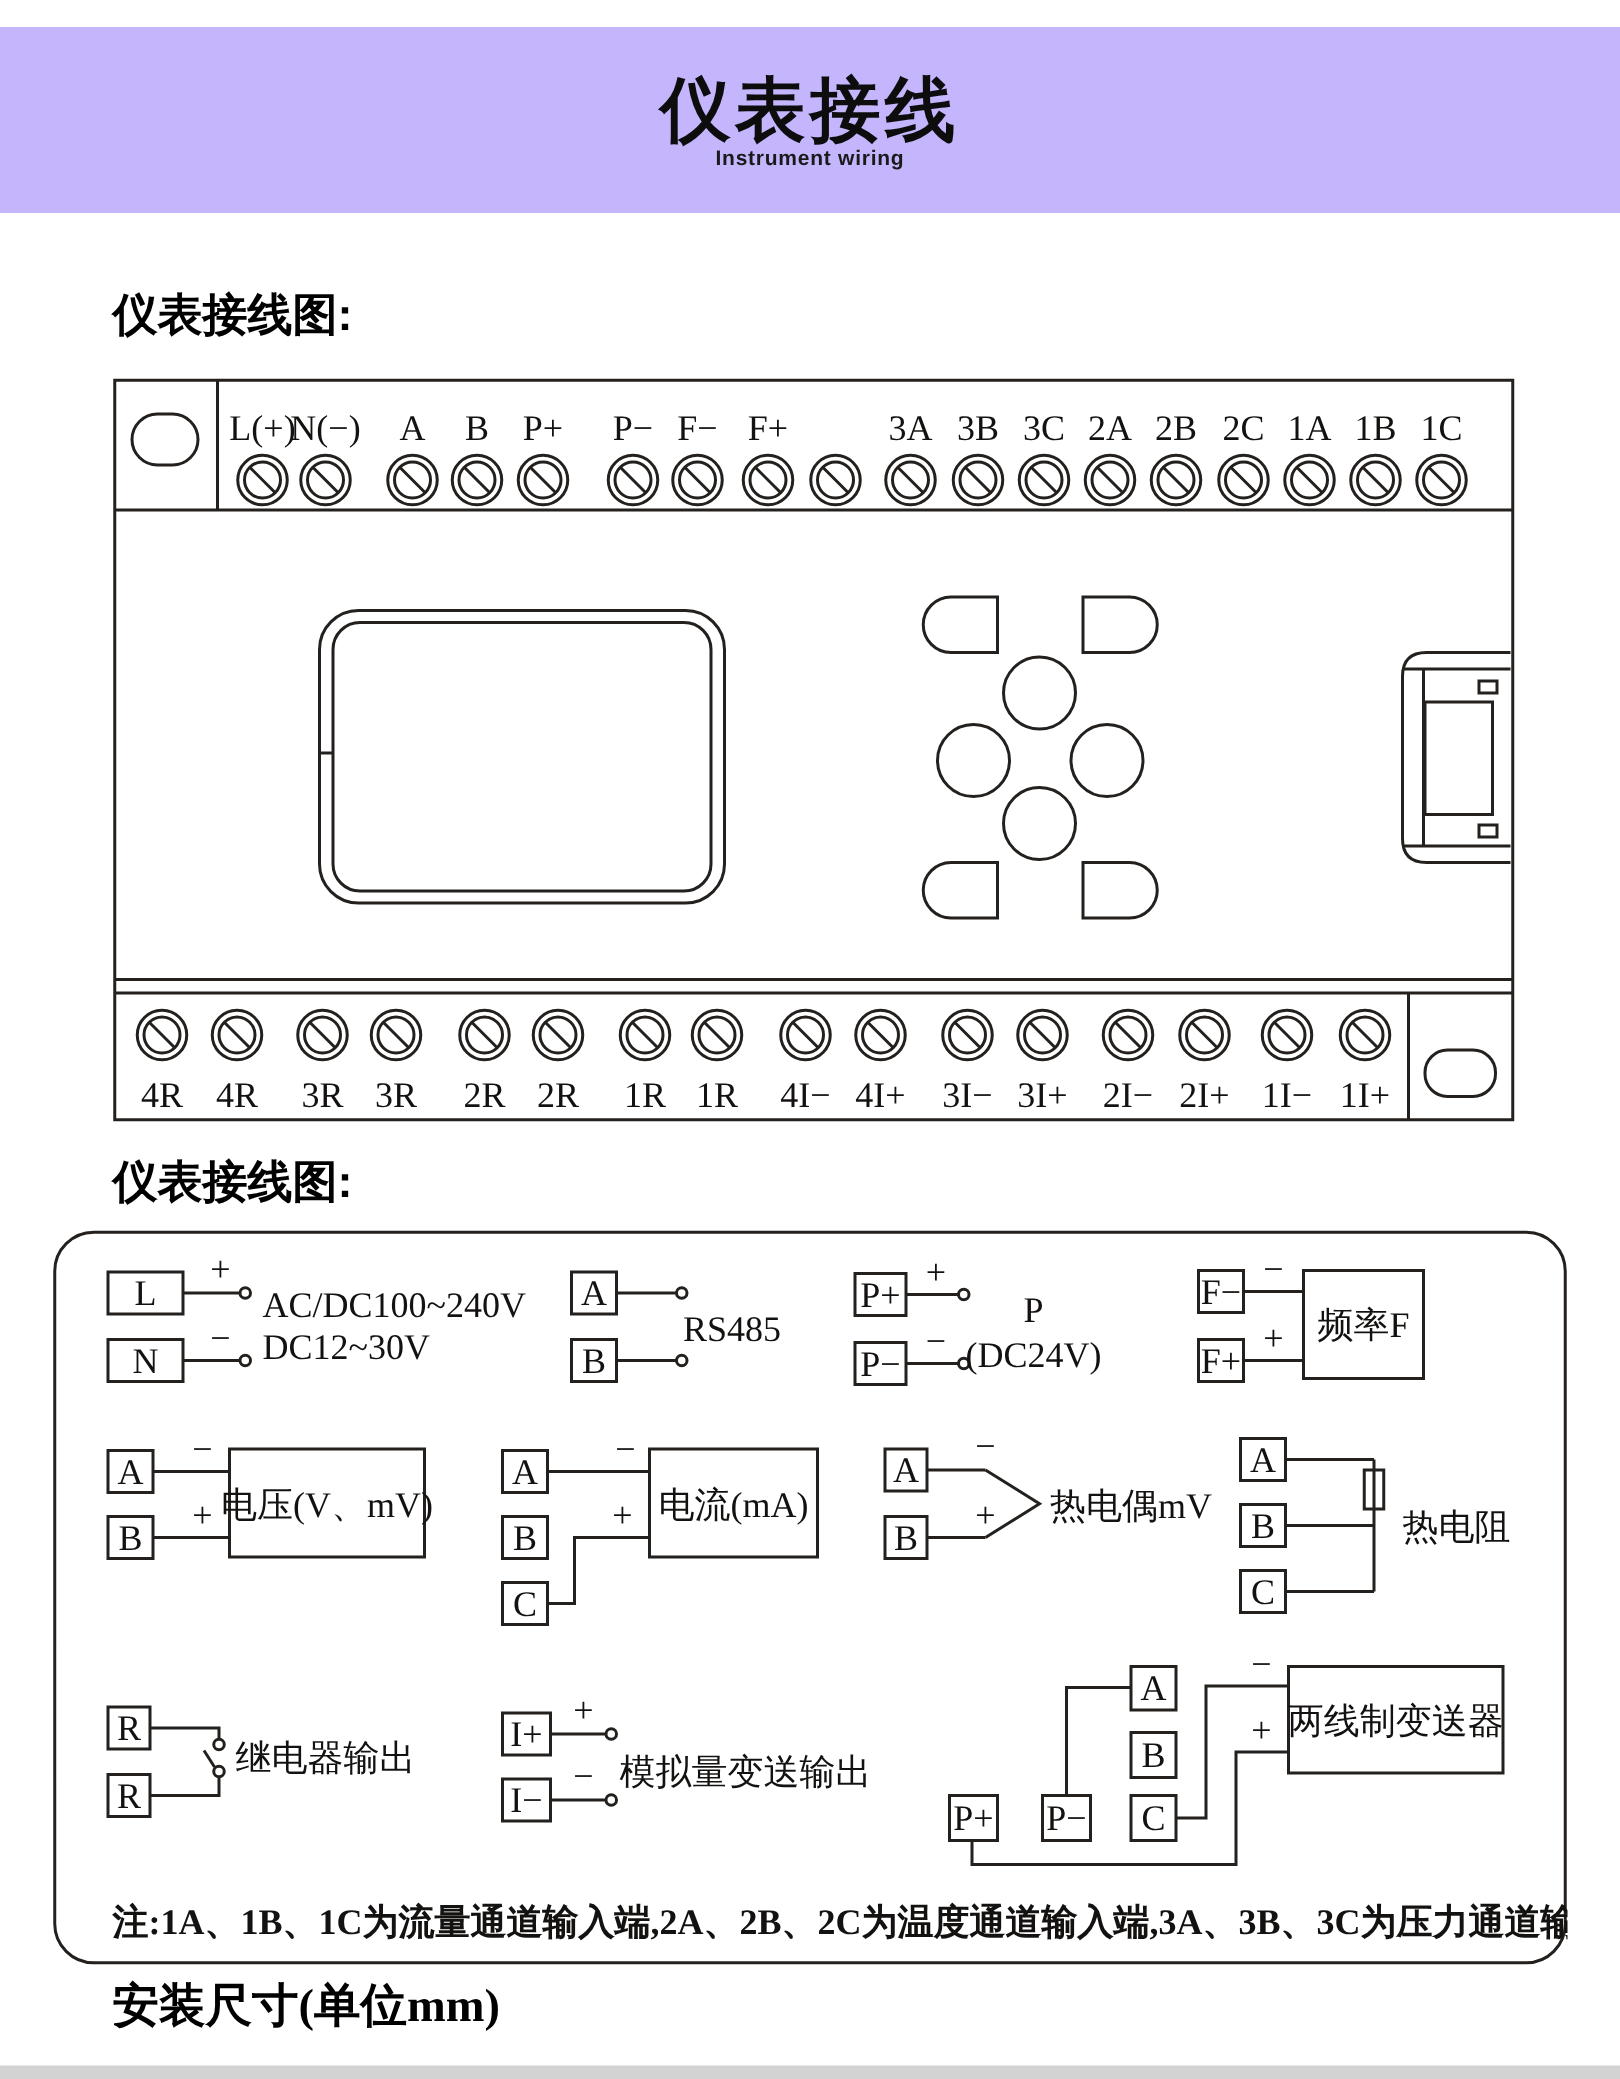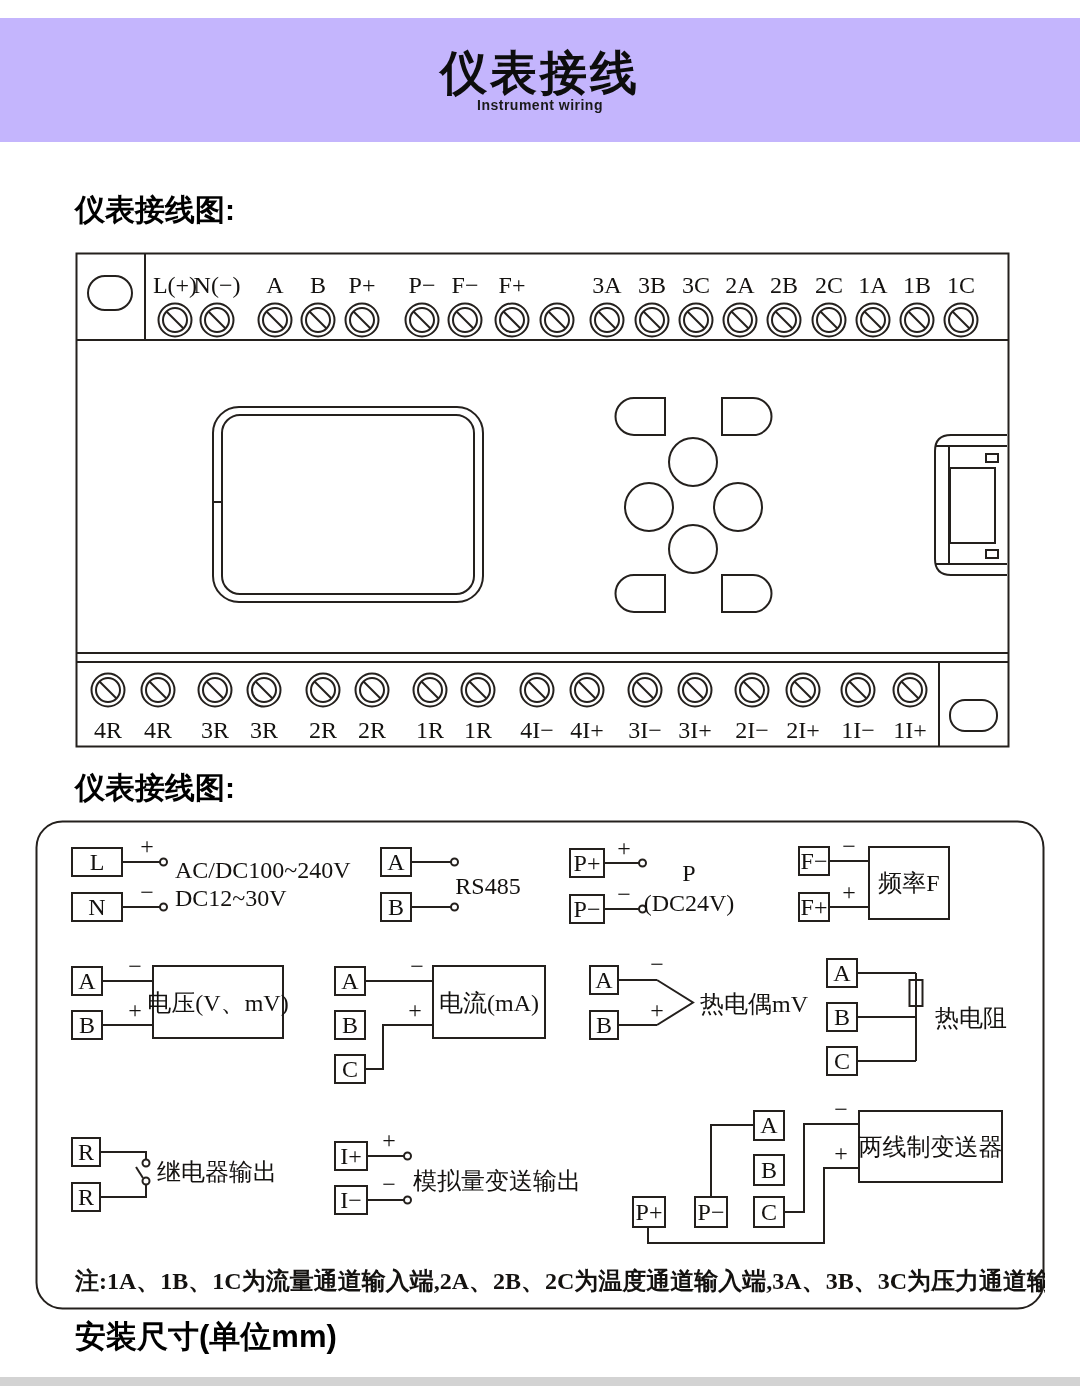"安装尺寸(单位mm)" .s3 { font-family: none -> Liberation Serif, serif }
